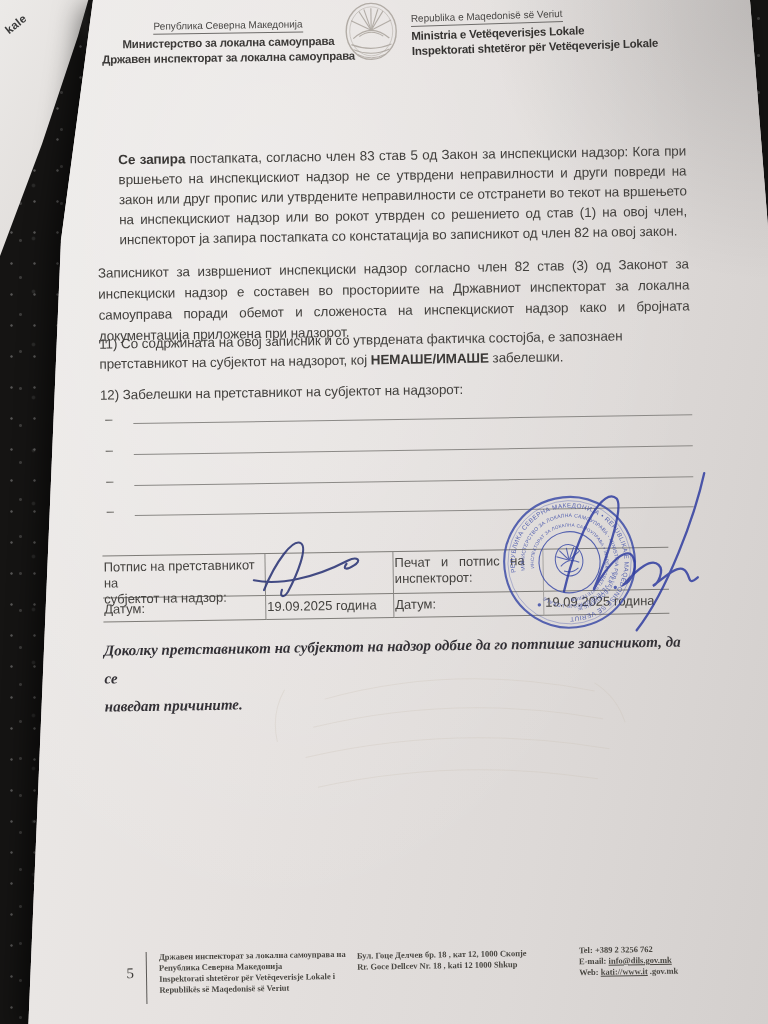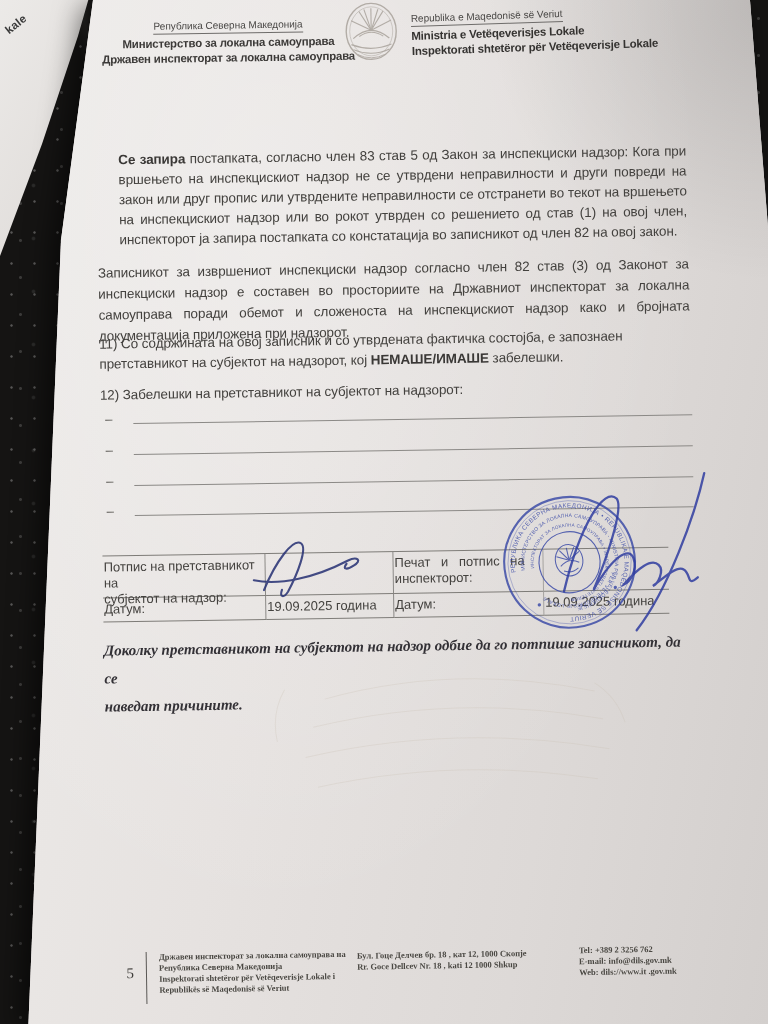"info@dils.gov.mk" .fcol3 .u { text-decoration: none -> underline }
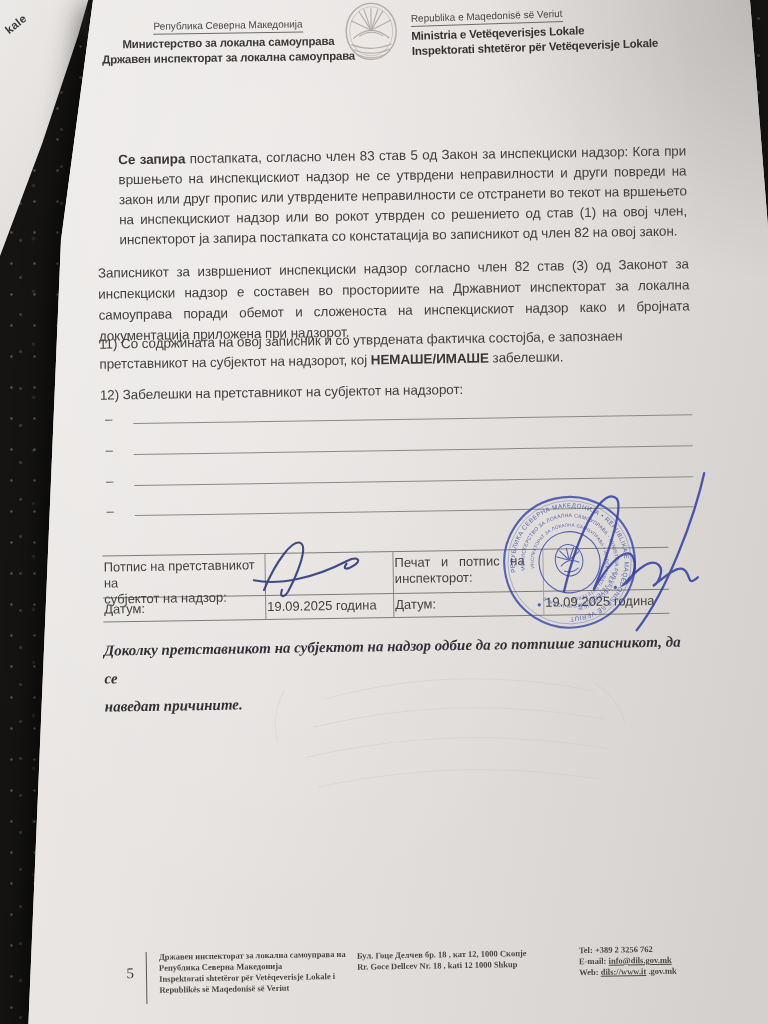"dils://www.it" span.u { text: dils://www.it -> kati://www.it }
